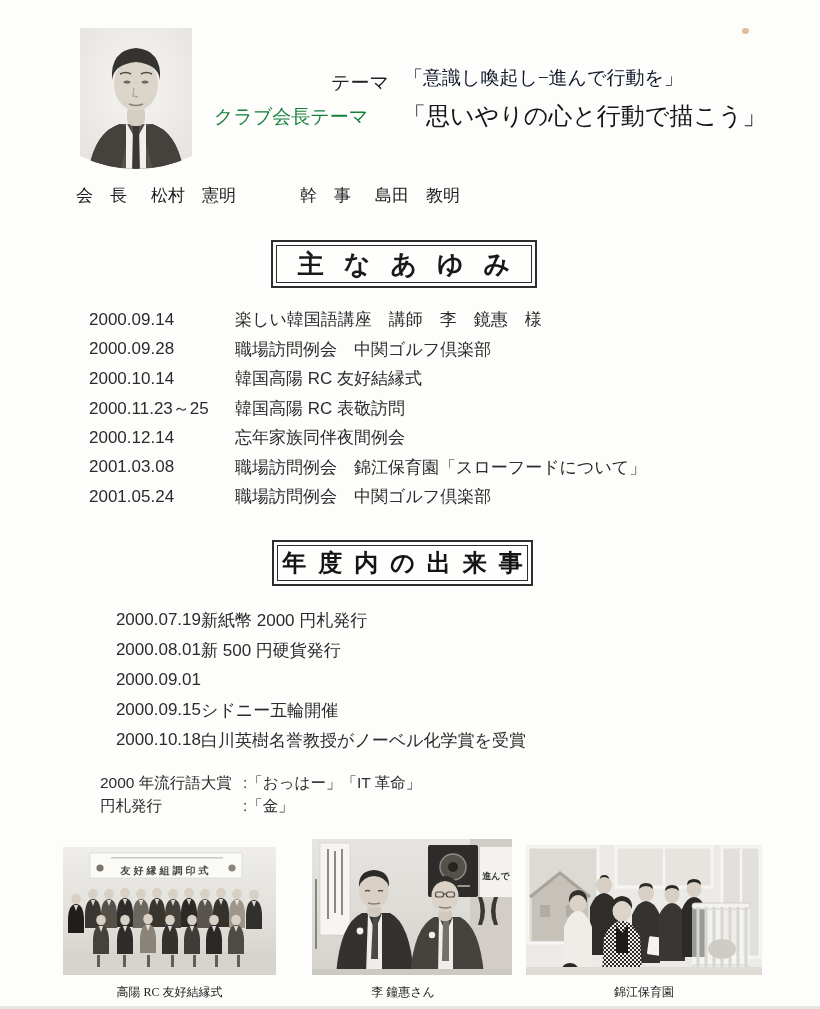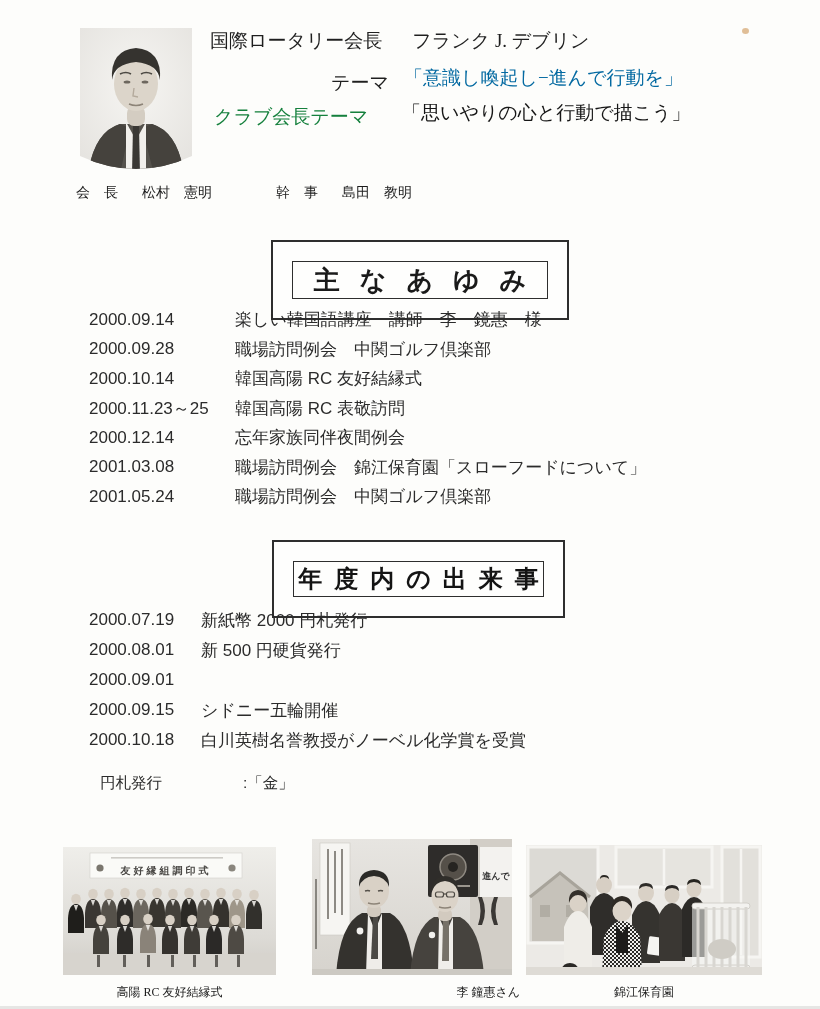"国際ロータリー会長" div.hdr-line1 { html: <div> <span>国際ロータリー会長</span> <span>フランク J. デブリン</span> </div> -> none }
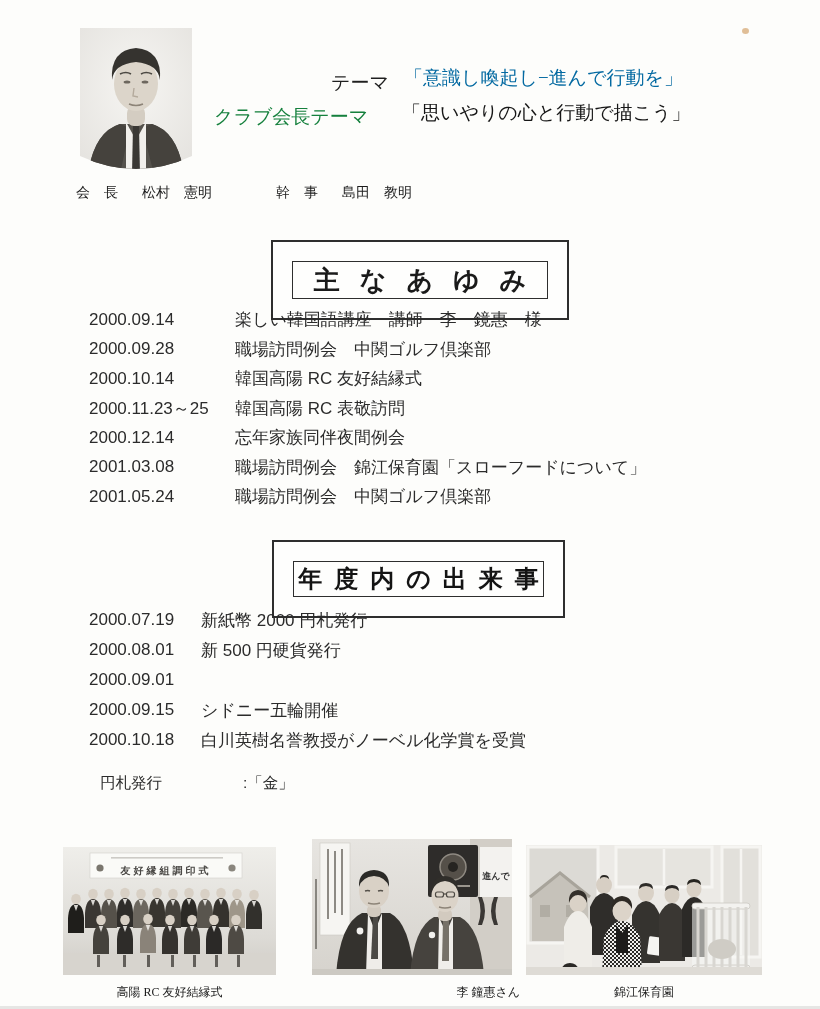"「意識し喚起し−進んで行動を」" .hdr-theme-text { color: #0369a1 -> #0f172a }
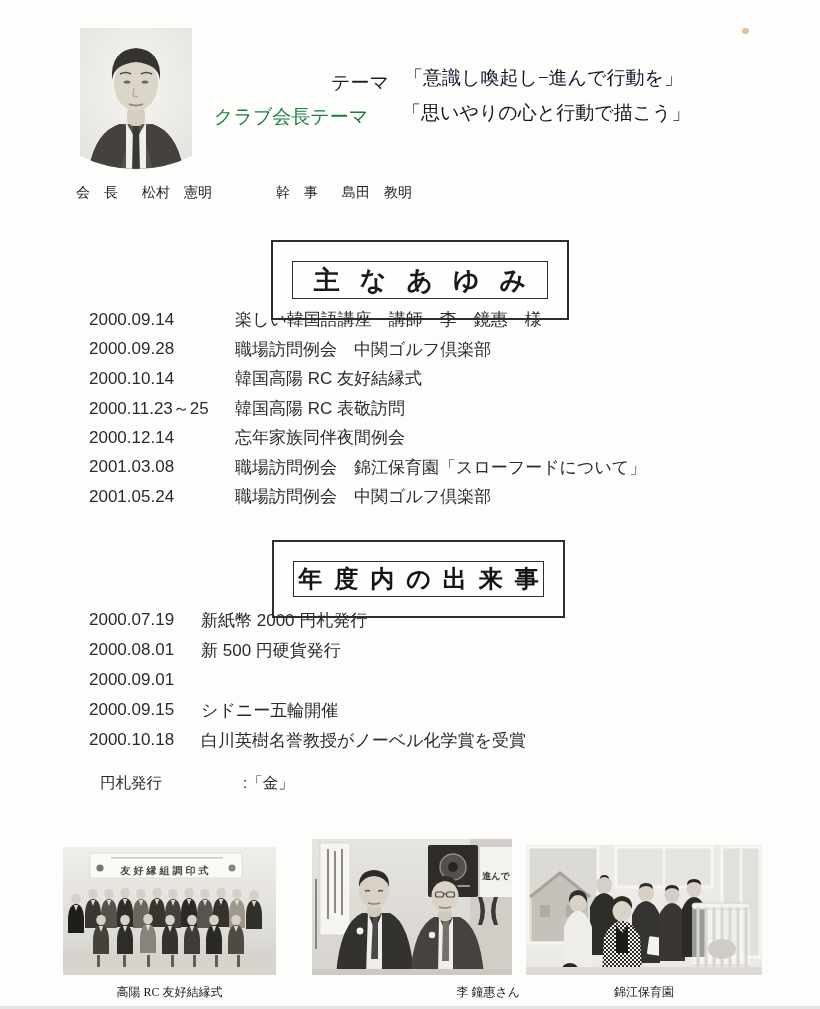"「思いやりの心と行動で描こう」" .hdr-club-text { font-size: 19px -> 24px }
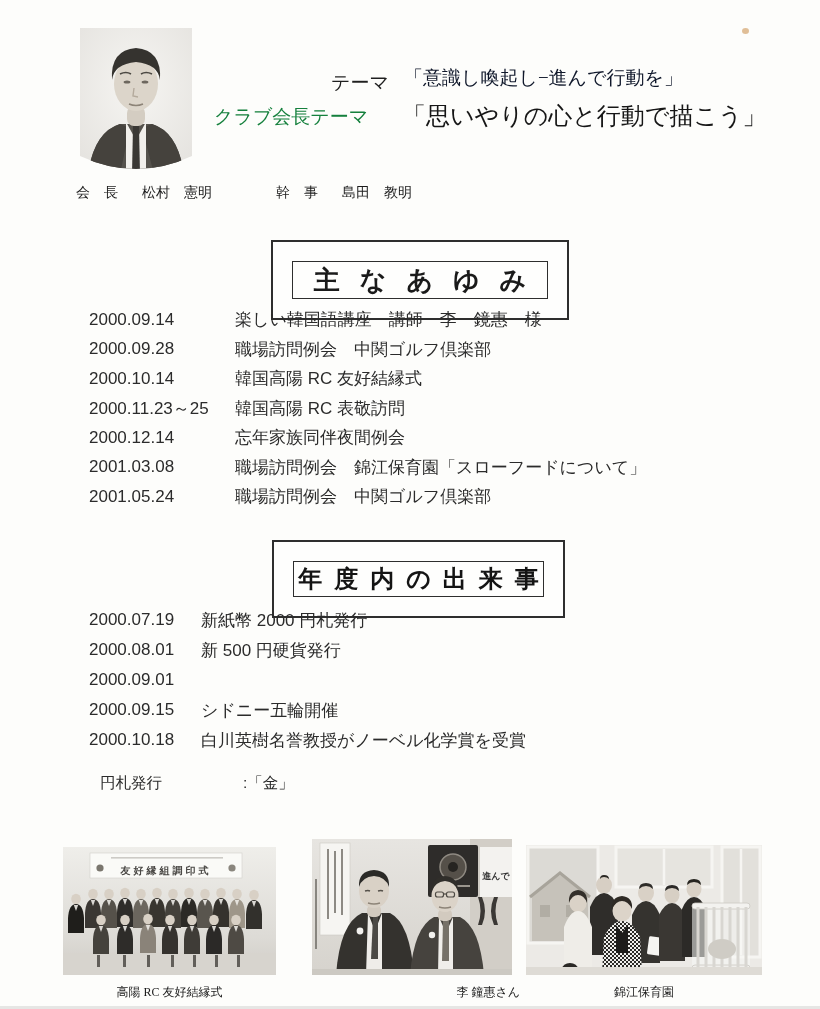"会 長" .officers { font-size: 14px -> 17px }
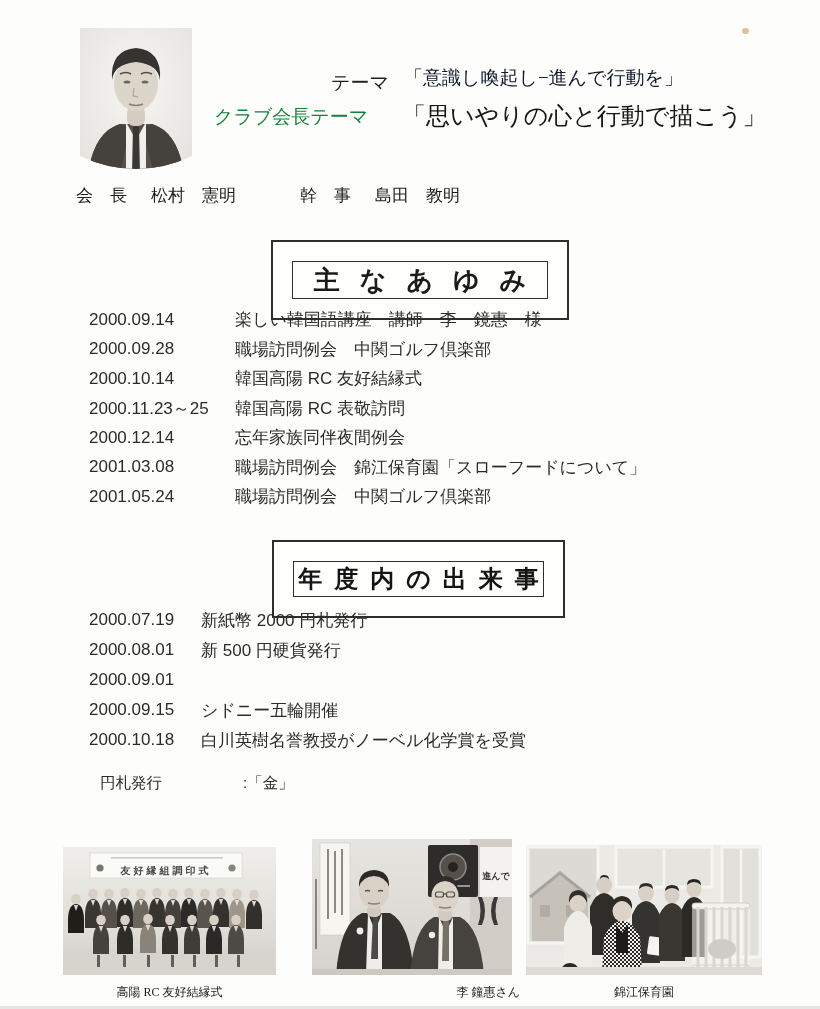"主なあゆみ" .hbox { padding: 19px -> 3px }
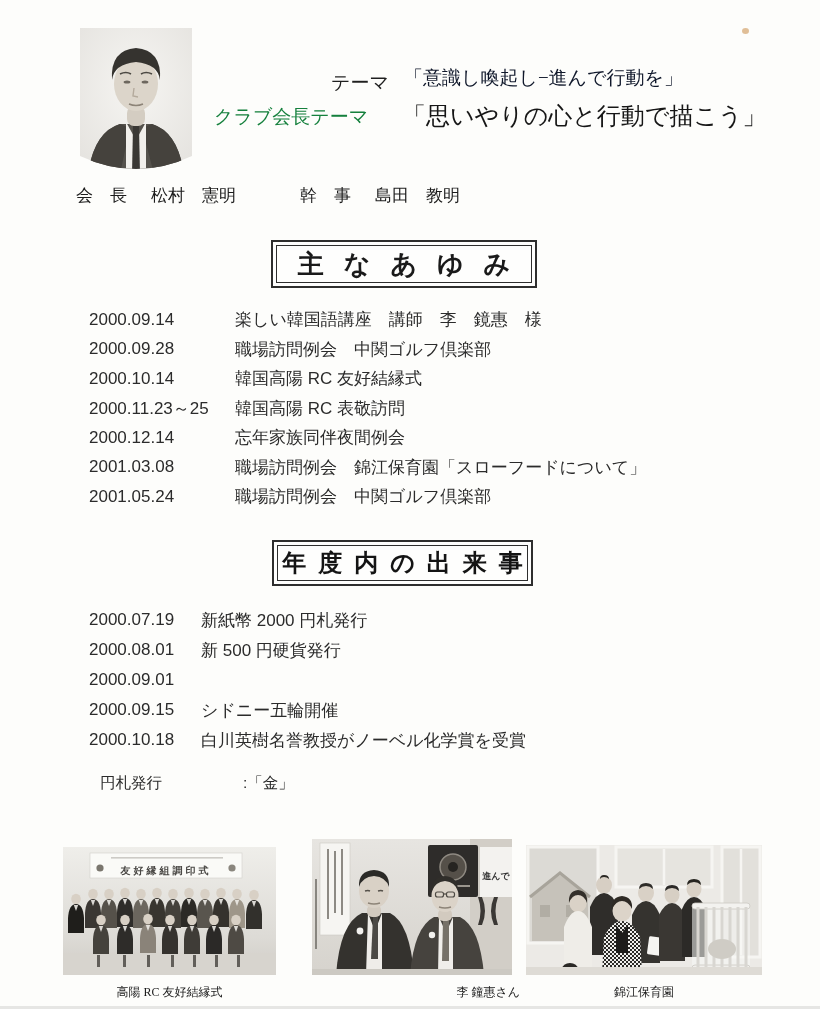"2000.07.19" .list2 .date { text-align: none -> right }
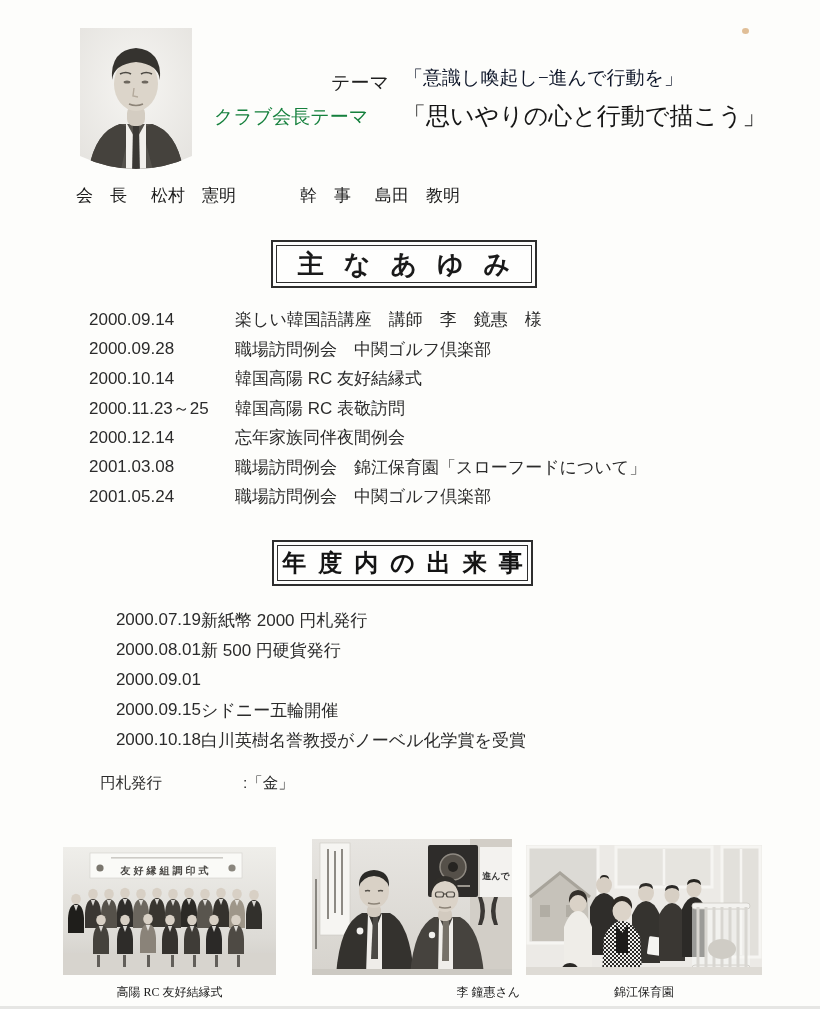"2000 年流行語大賞 :「おっはー」「IT 革命」" div { html: none -> <div> <span>2000 年流行語大賞</span><span>:「おっはー」「IT 革命」</span> </div> }
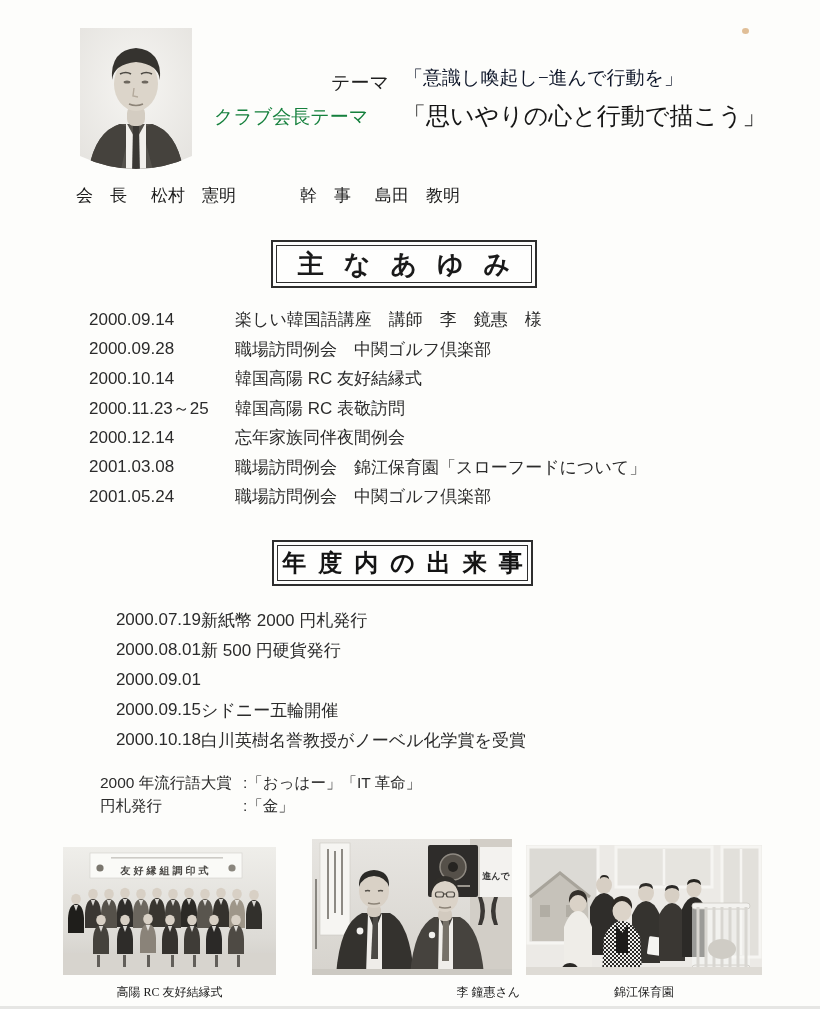"李 鐘惠さん" .caption2 { left: 320px -> 303px; text-align: right -> none }
